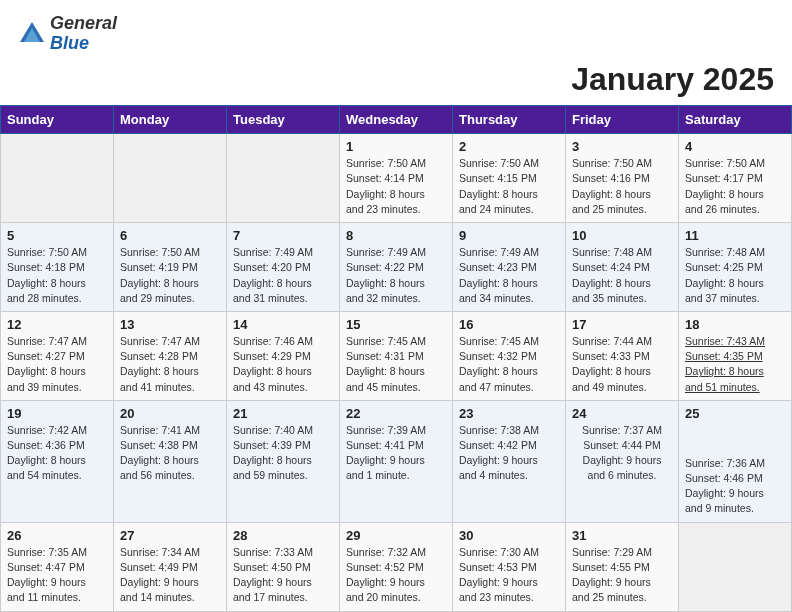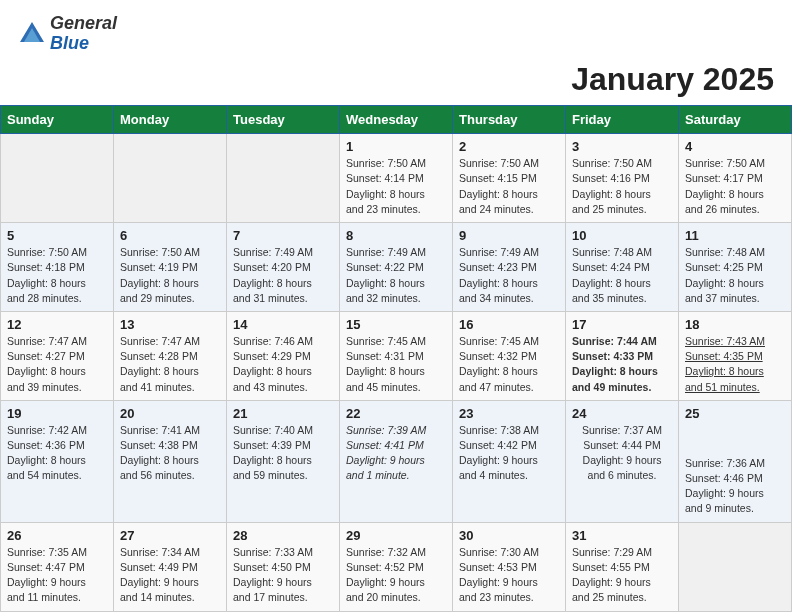"Sunday" .calendar thead th { background: #15803d -> #4c1d95 }
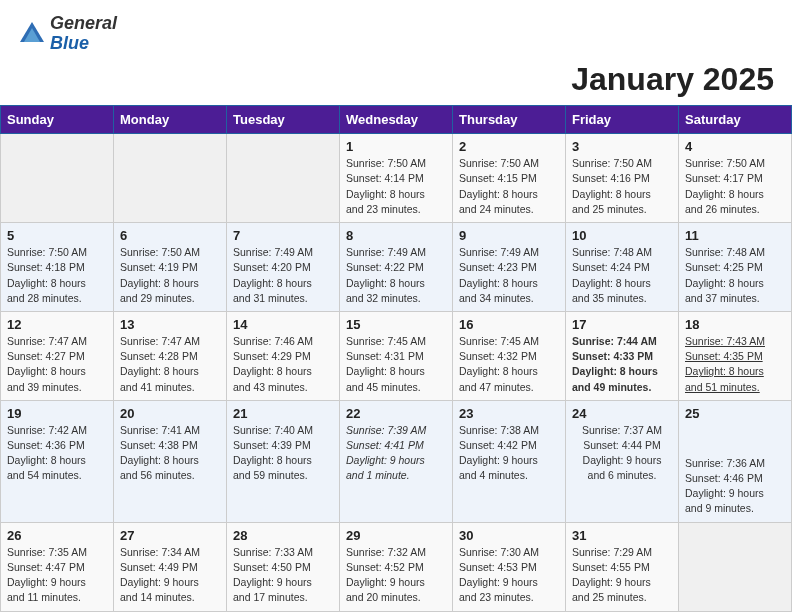"Sunrise: 7:44 AM" div.day-info { font-weight: bold -> none }
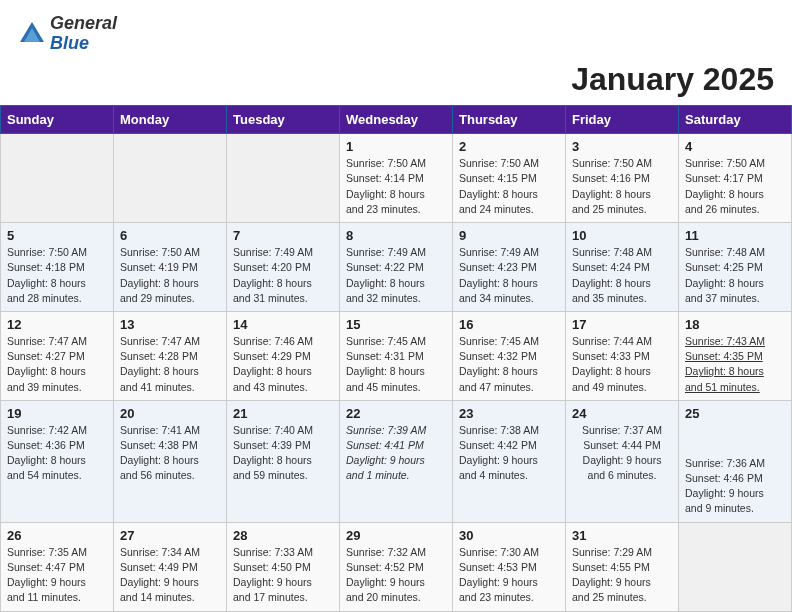"Sunrise: 7:39 AM" div.day-info { font-style: italic -> none }
